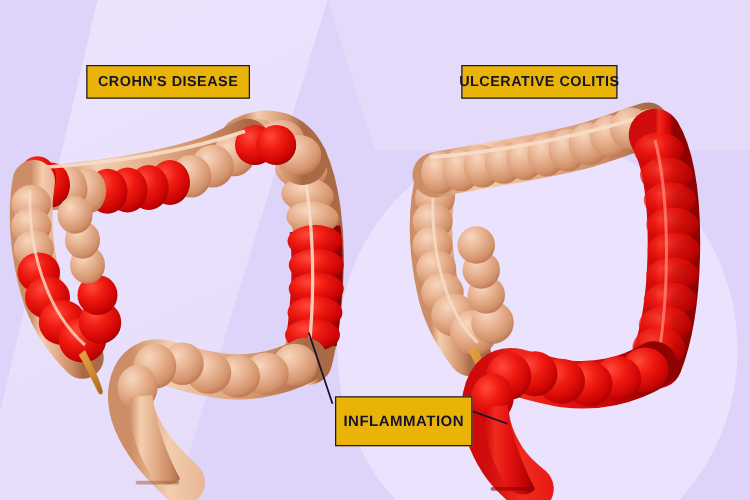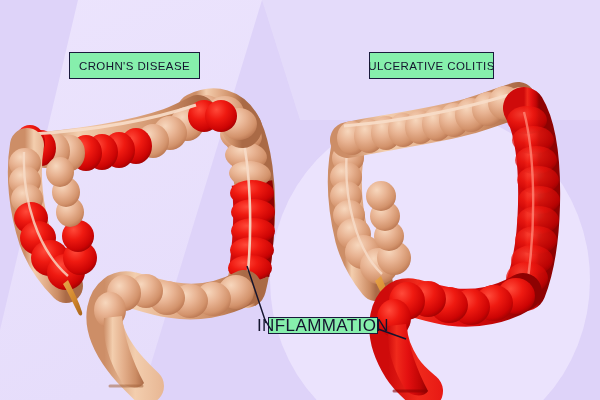"CROHN'S DISEASE" .label-box { background: #86efac -> #eab308; font-weight: normal -> bold }
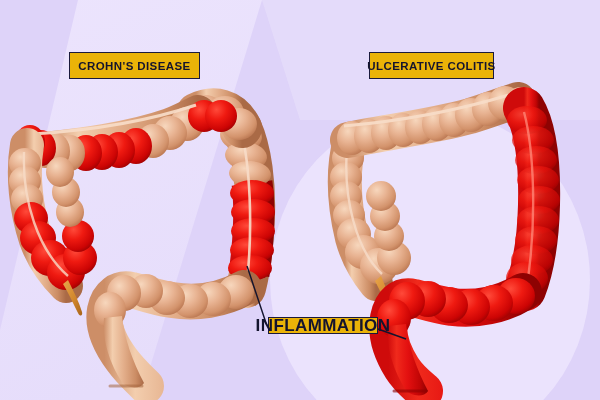"INFLAMMATION" #label-inflammation { font-size: 17px -> 12px; height: 17px -> 40px }
